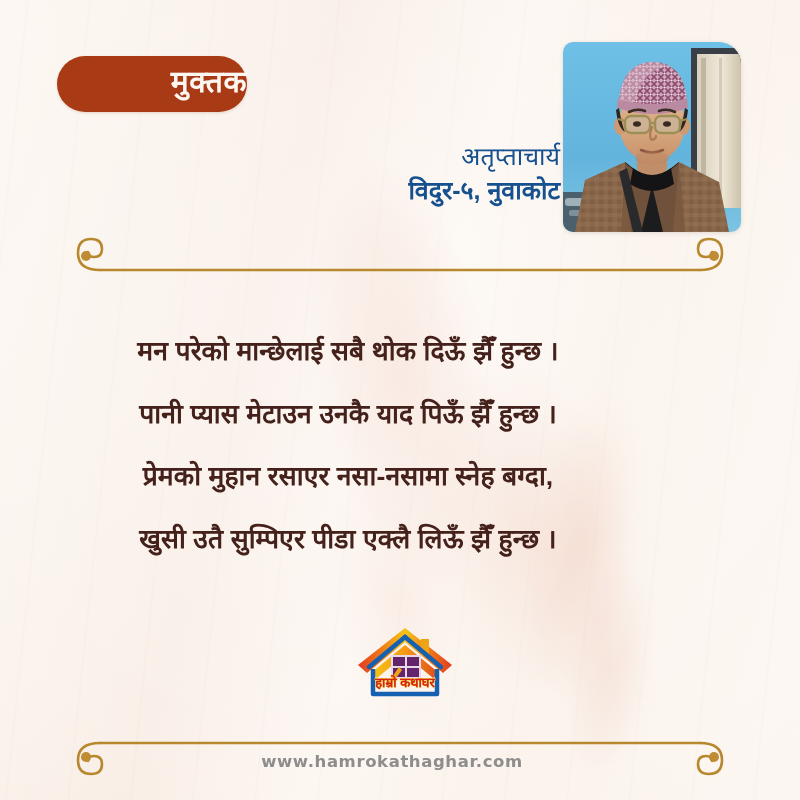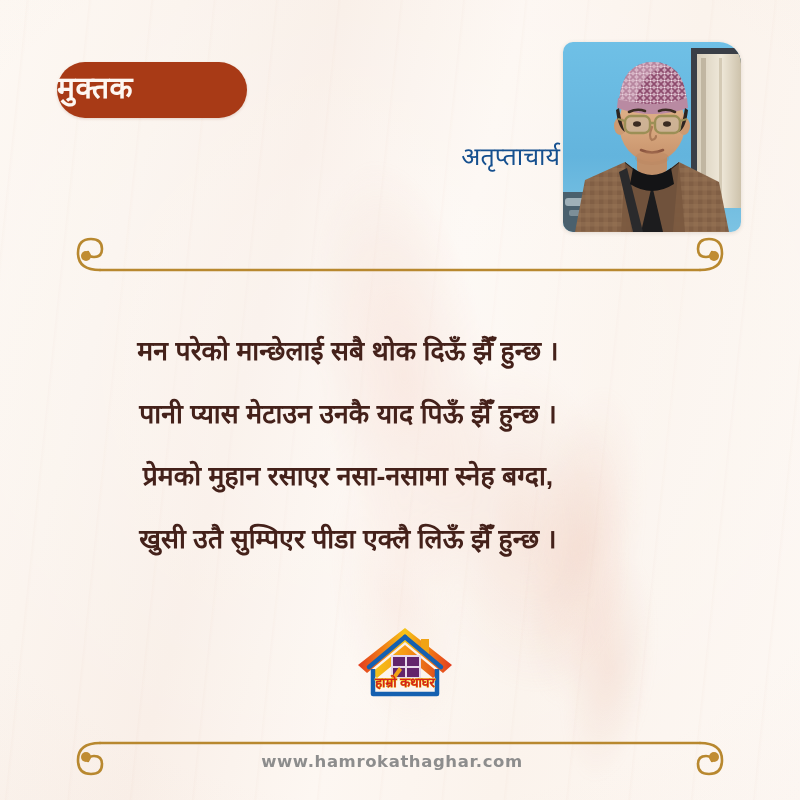"मुक्तक" .badge { justify-content: flex-start -> flex-end; top: 62px -> 56px }
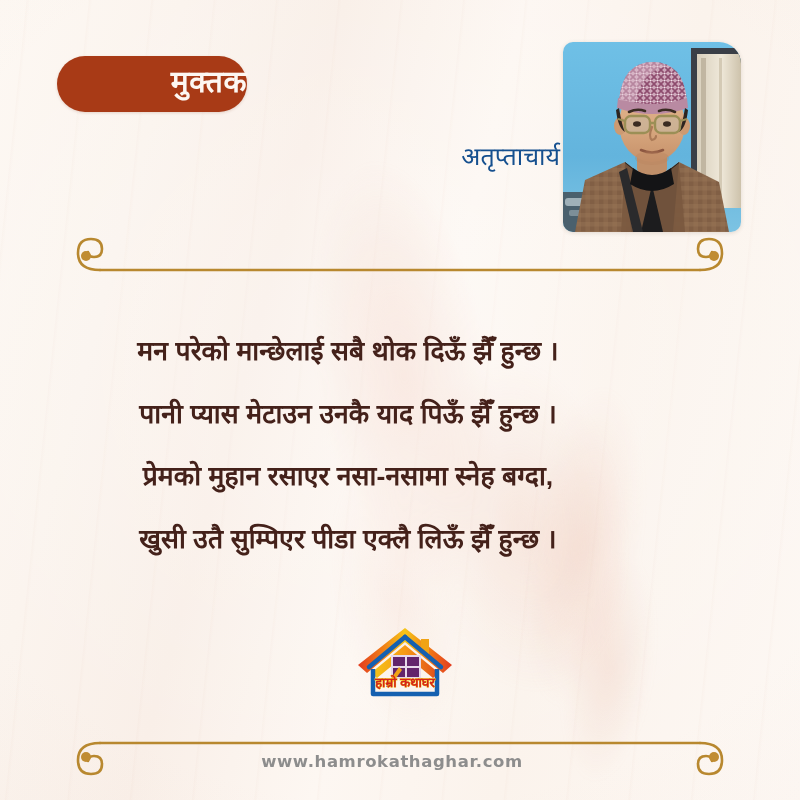"विदुर-५, नुवाकोट" div.author-place { html: none -> <div>विदुर-५, नुवाकोट</div> }
